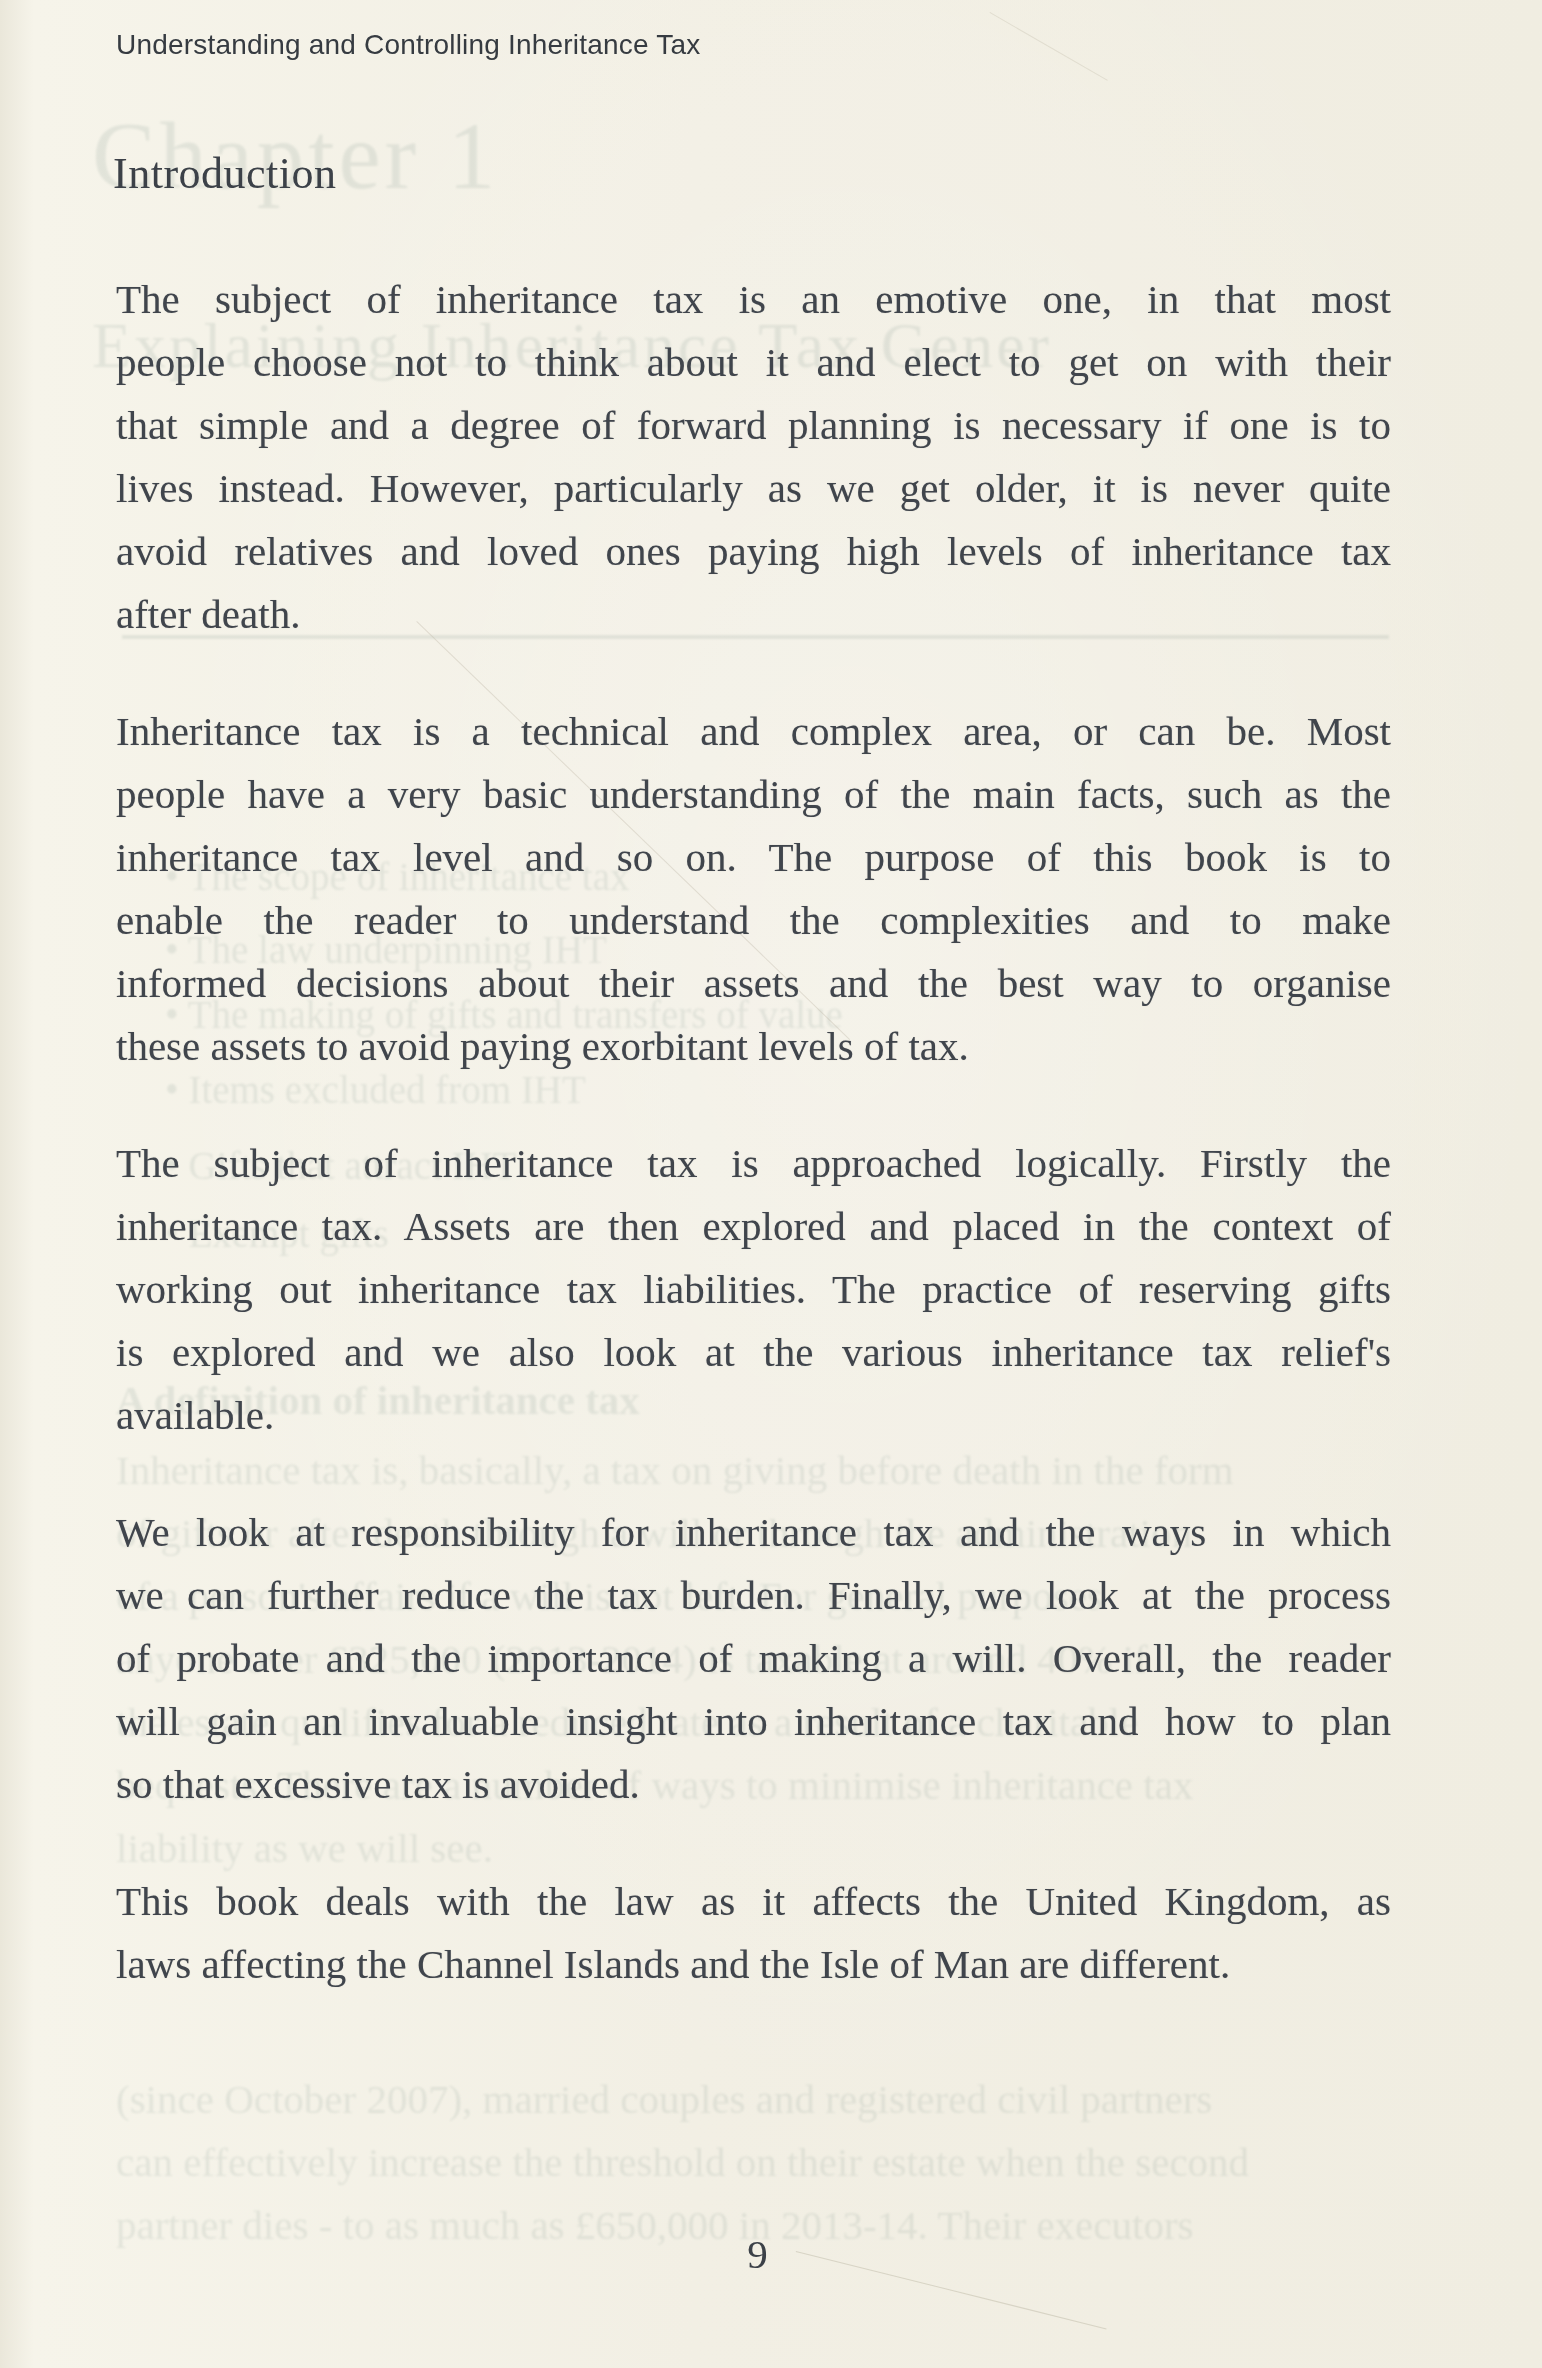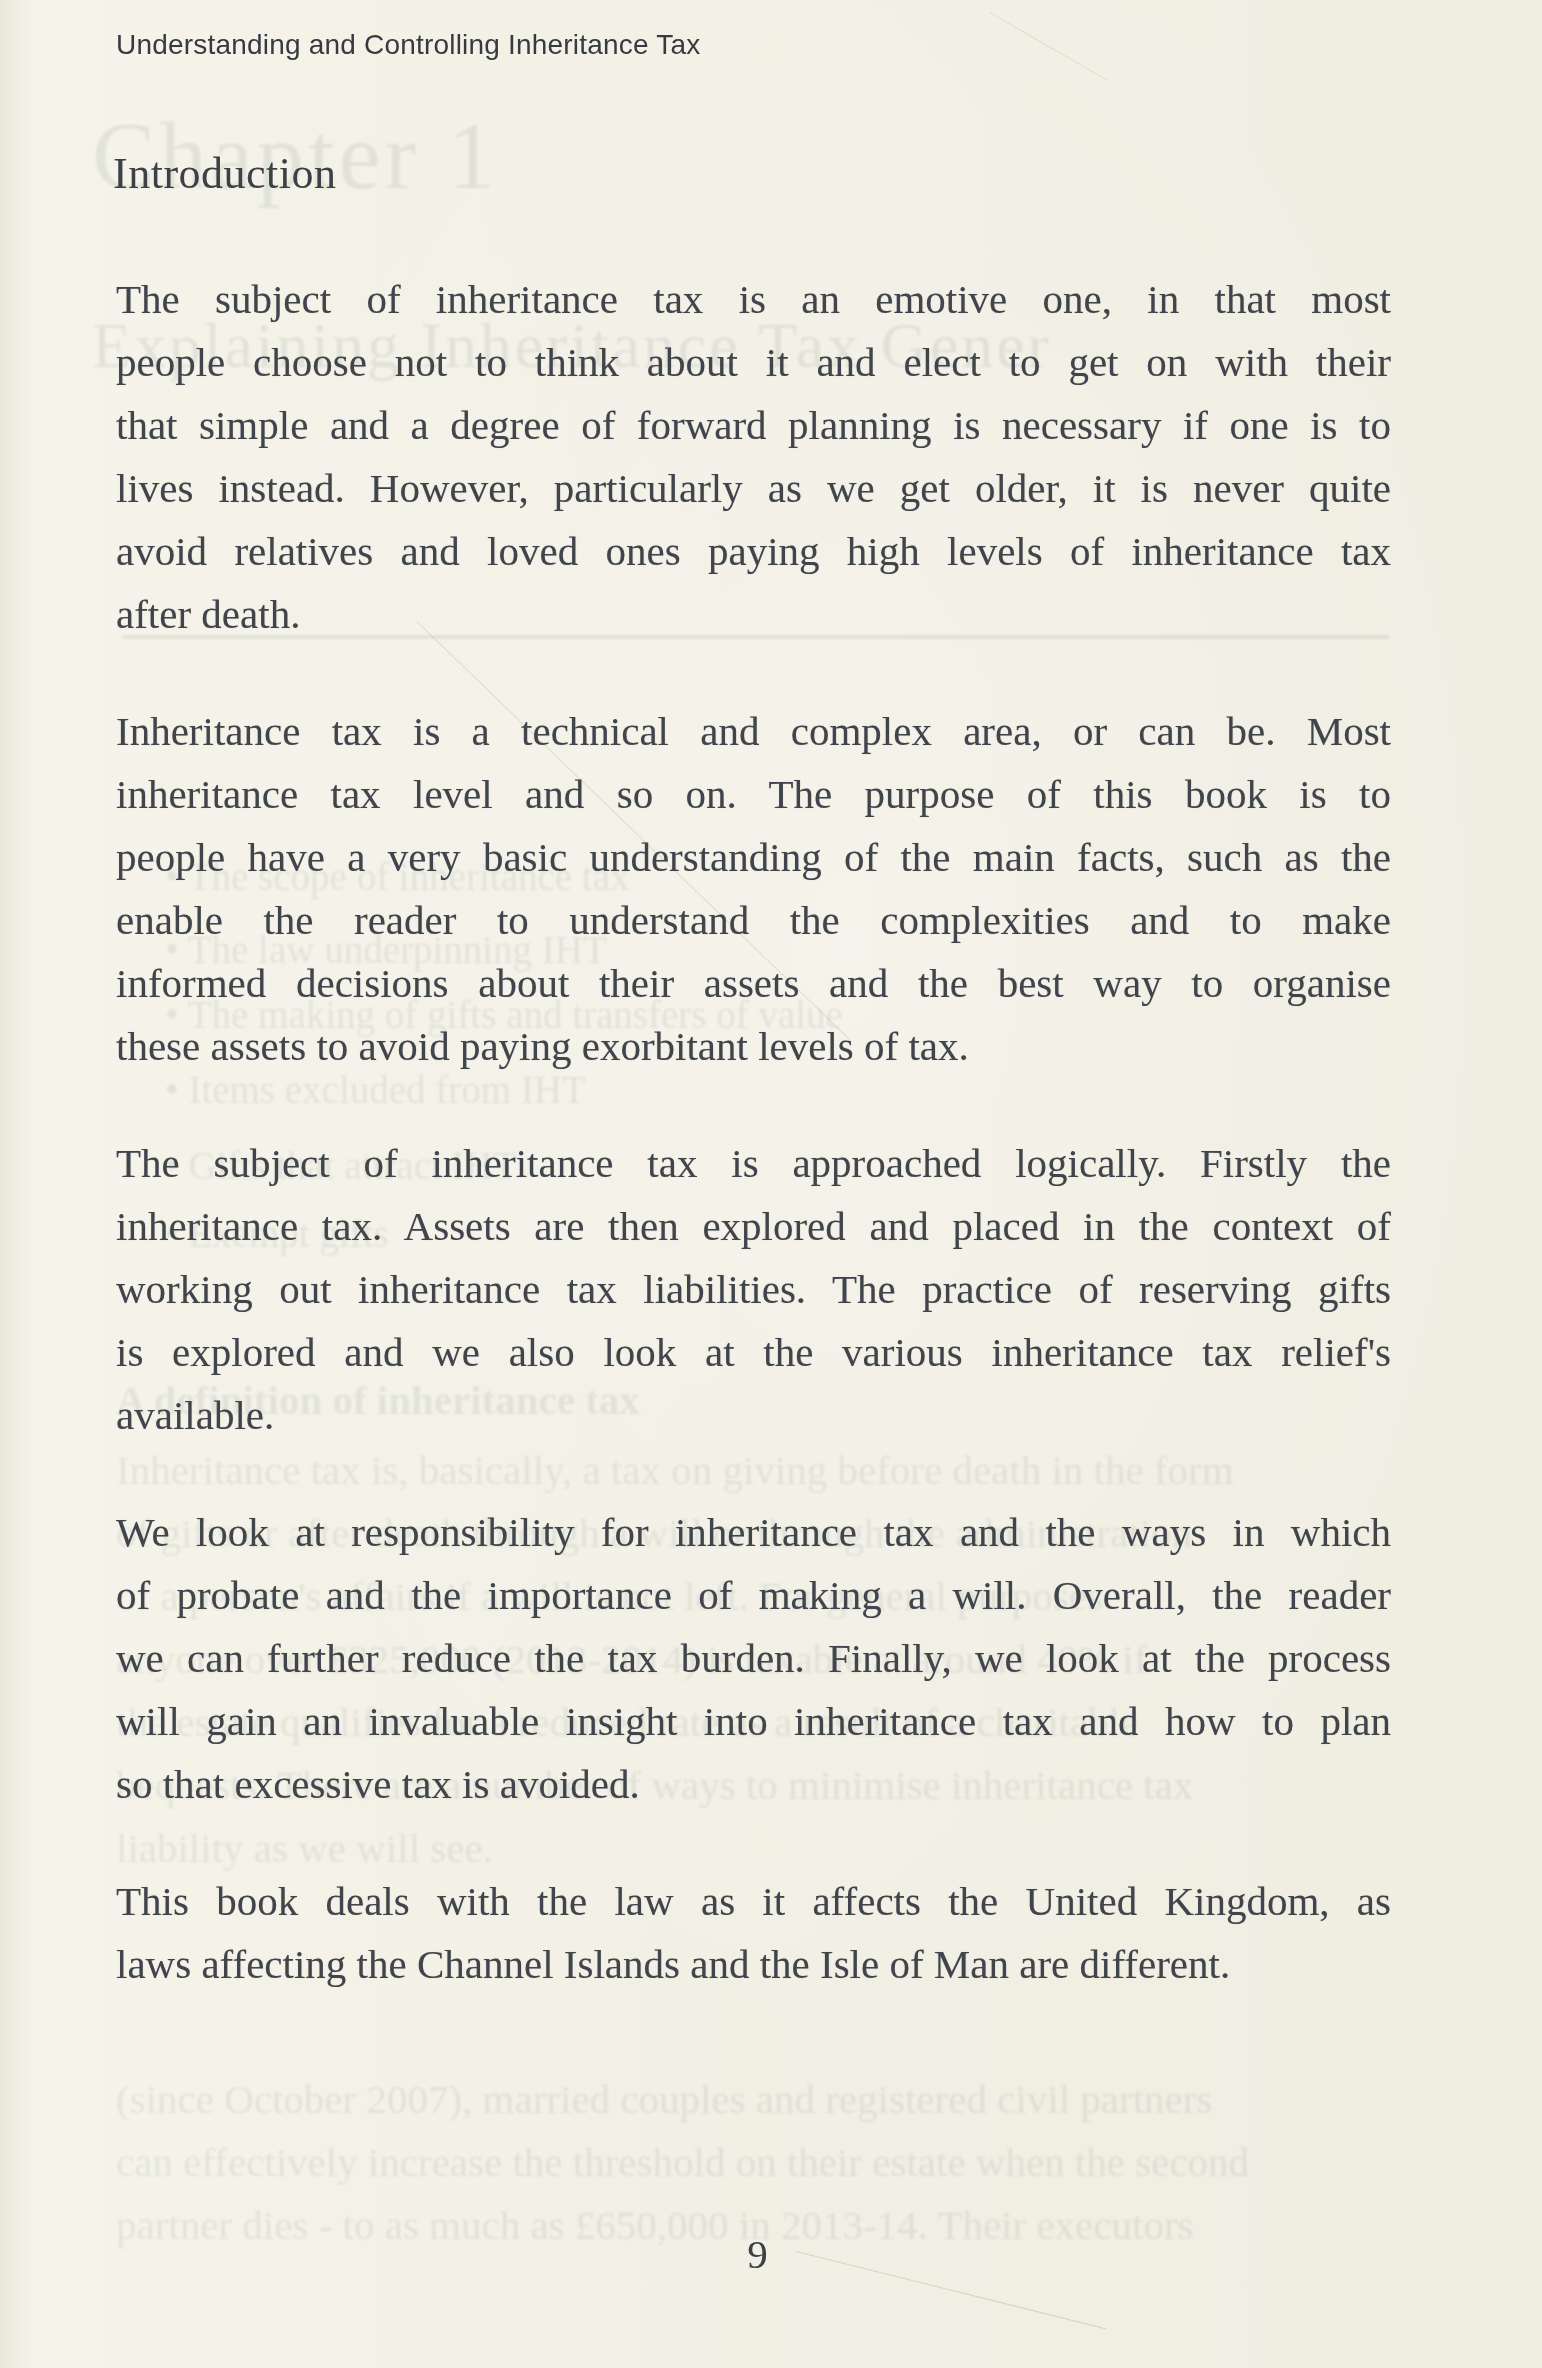"inheritance tax level and so" div.line { order: before "people have a very basic" -> after "people have a very basic" }
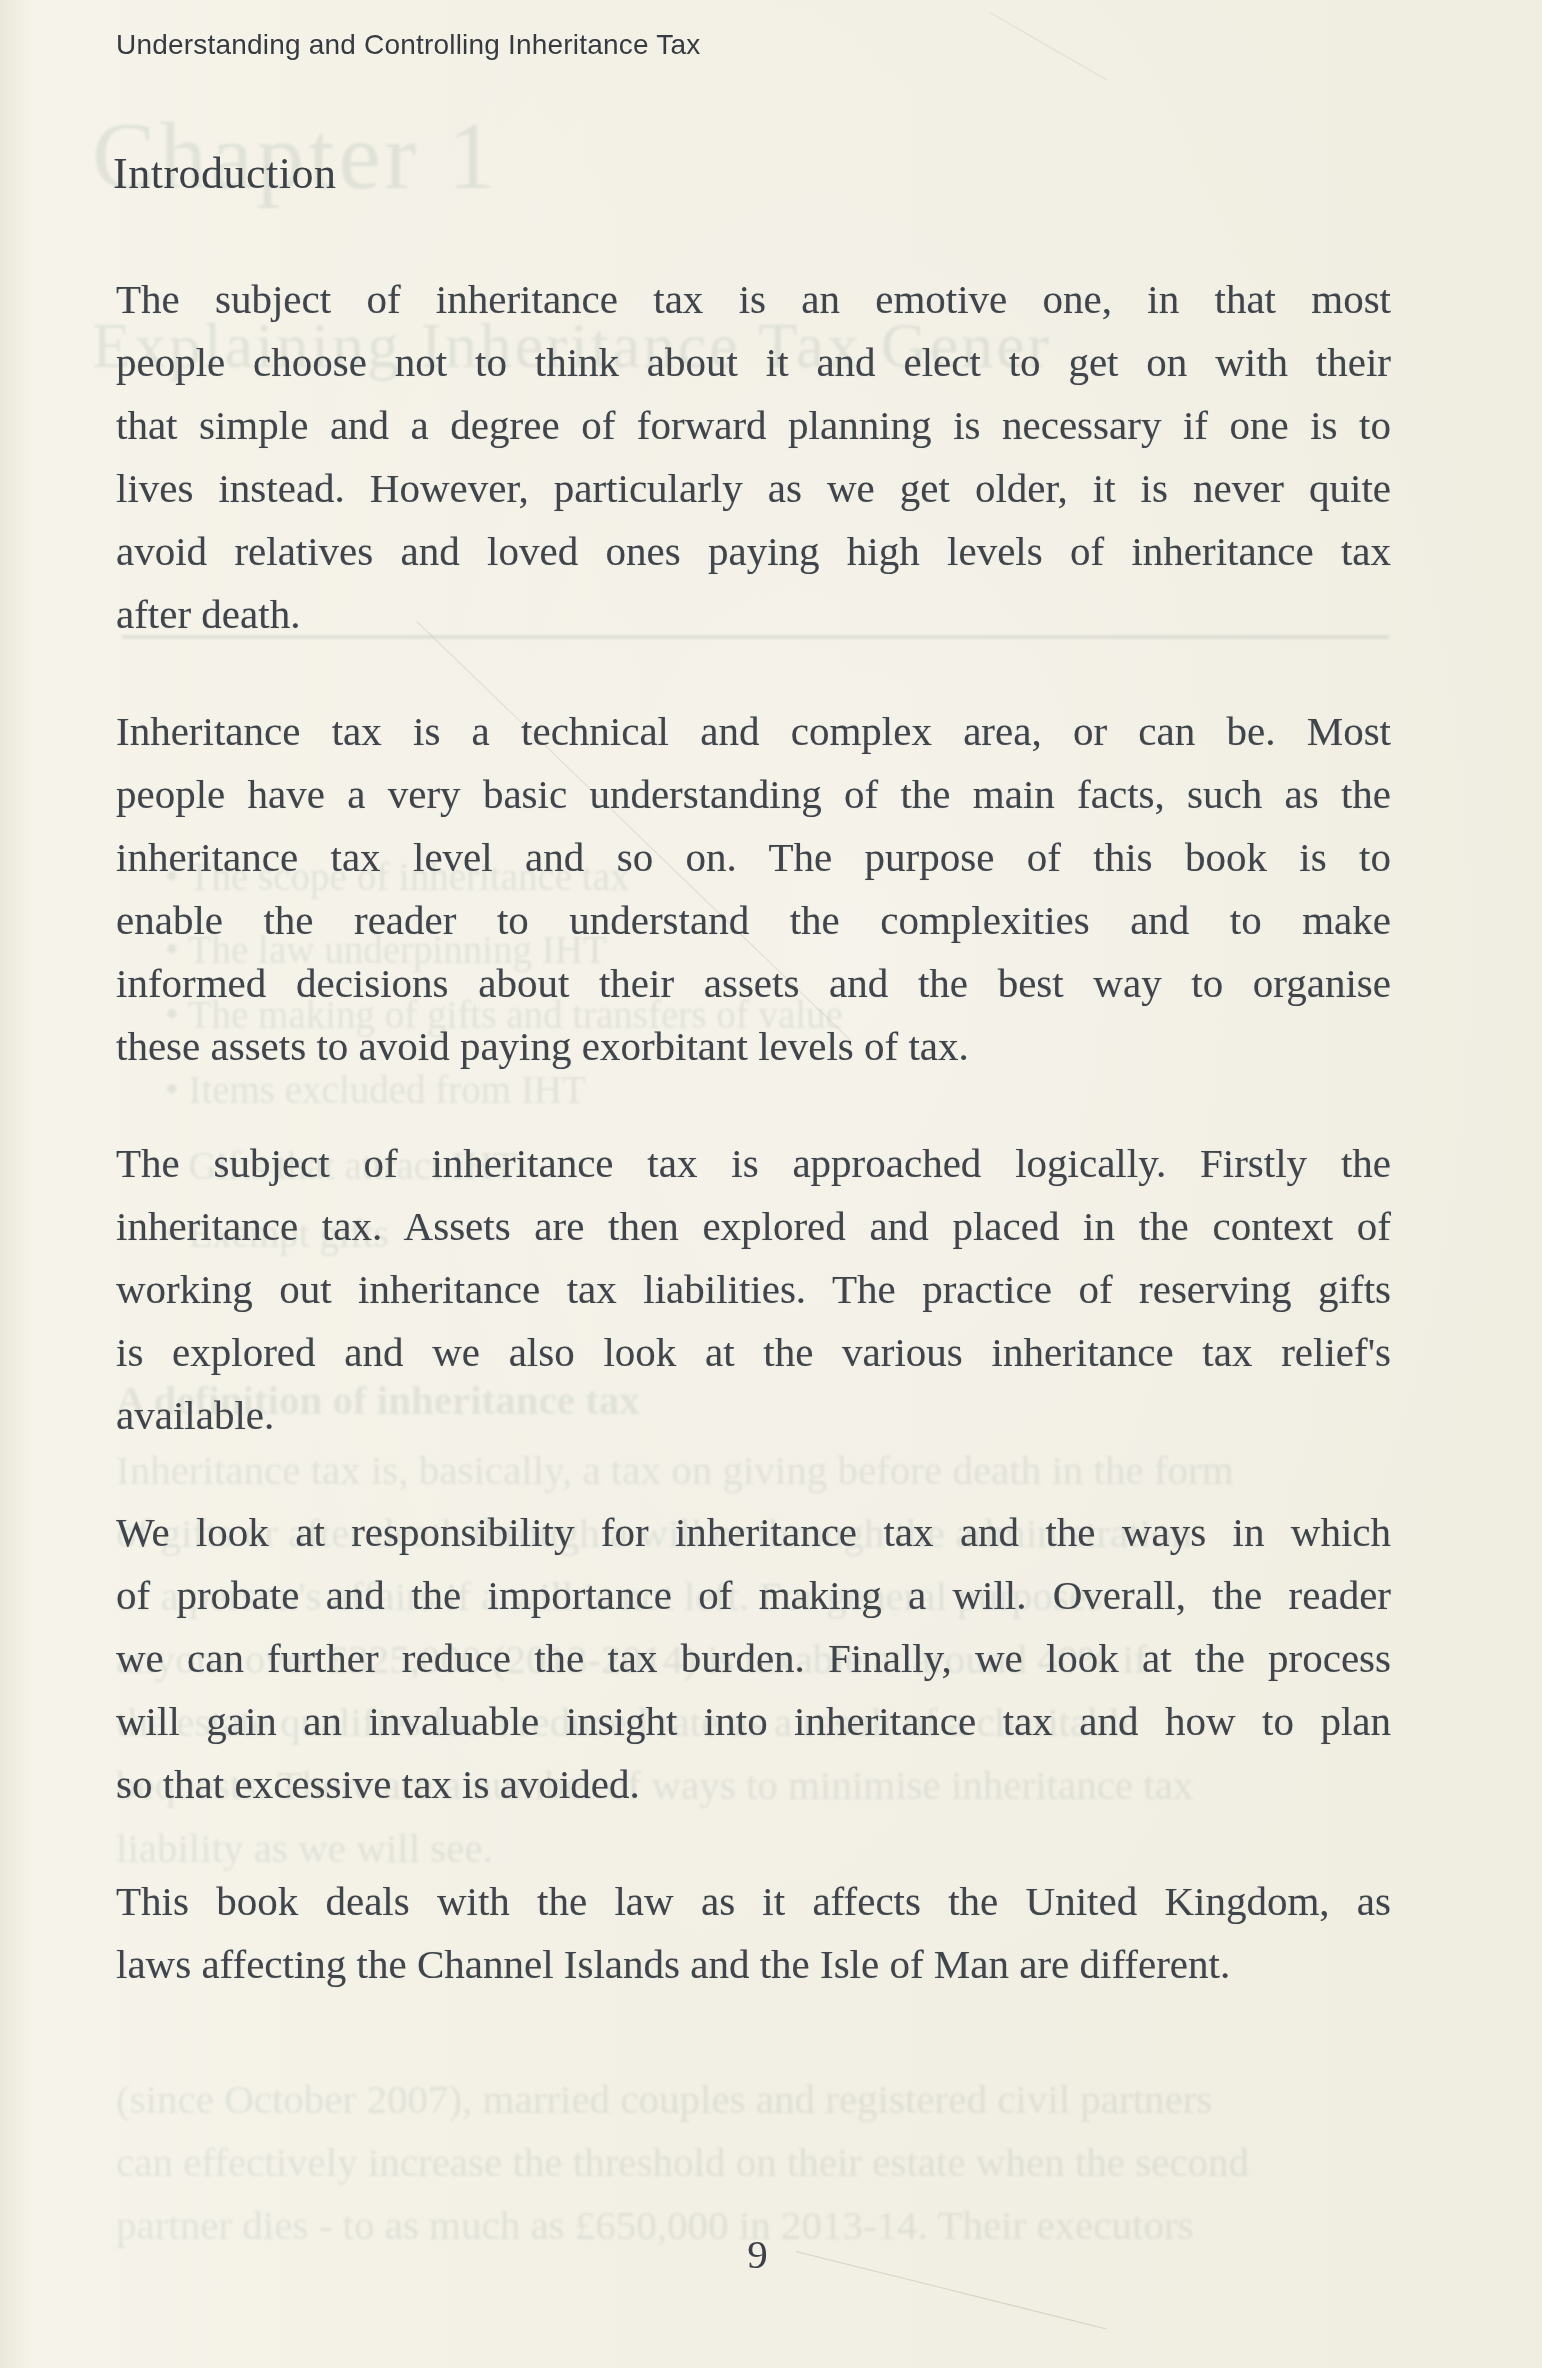"of probate and the importance" div.line { order: before "we can further reduce the" -> after "we can further reduce the" }
